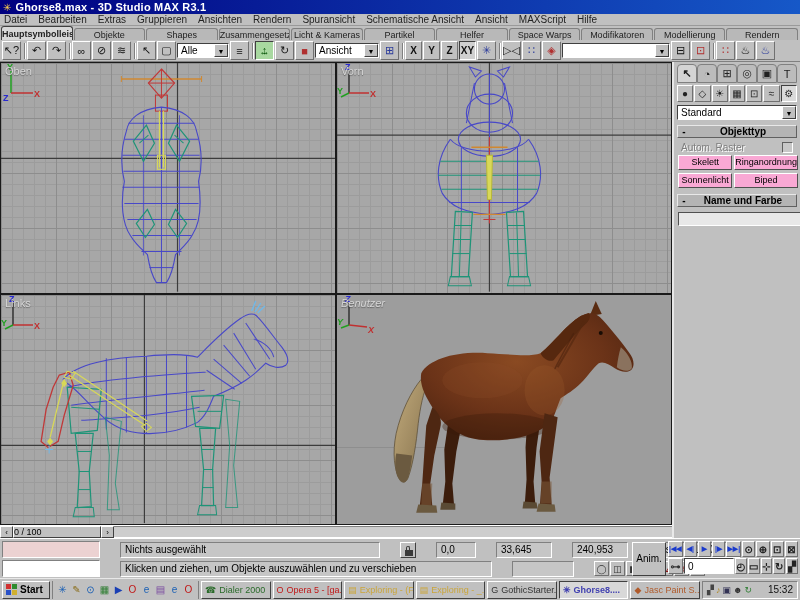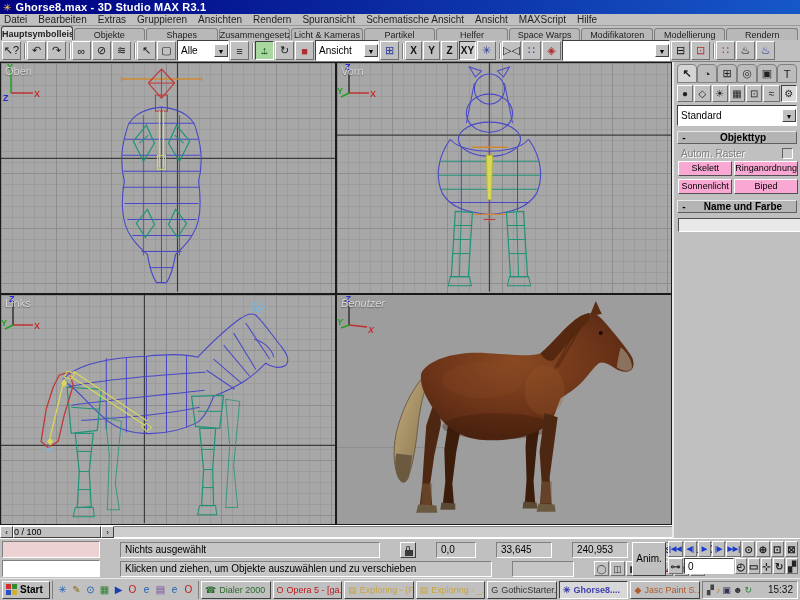"Alle" .dropdown { height: 21px -> 15px }
